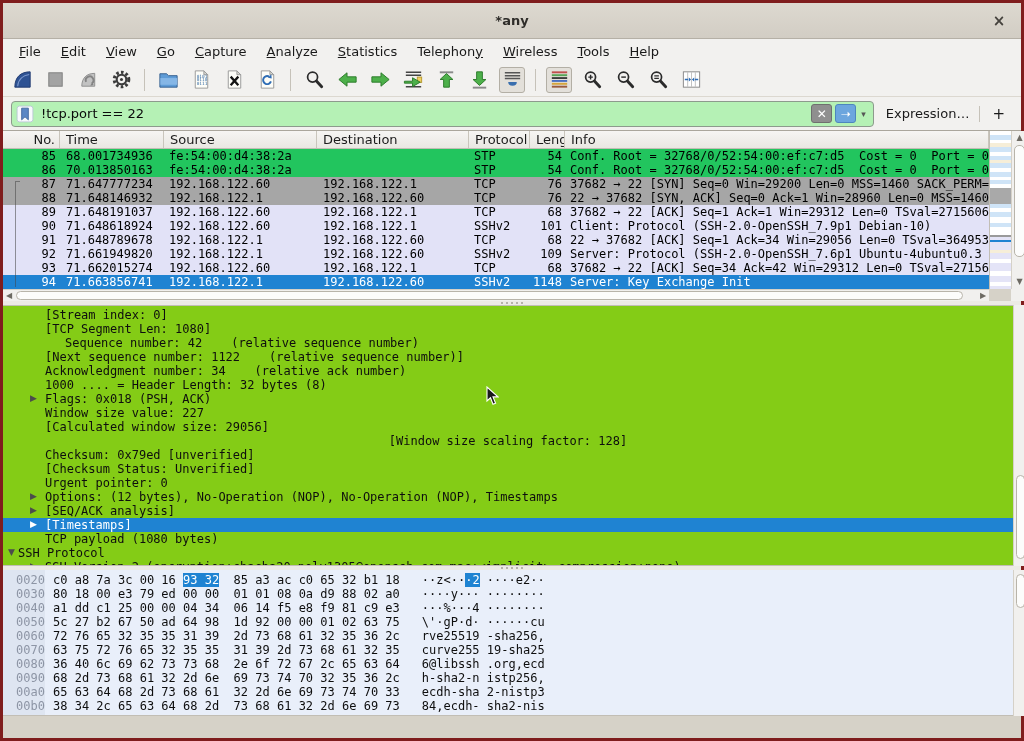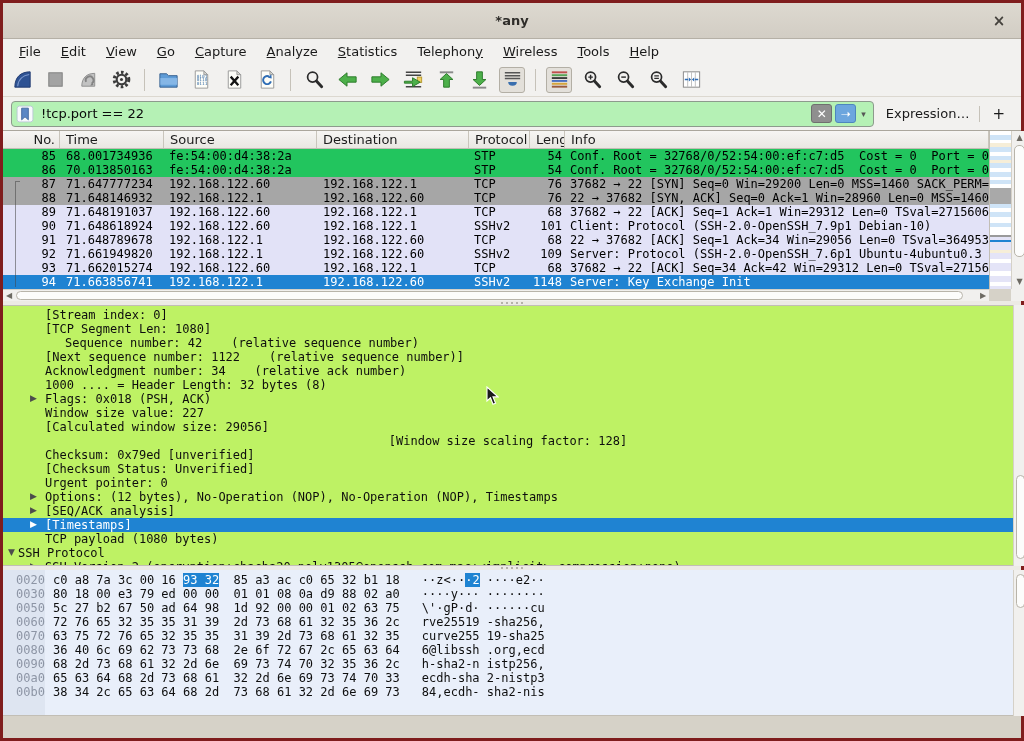"[Stream index: 0]" .detail { background: #bef264 -> #84cc16 }
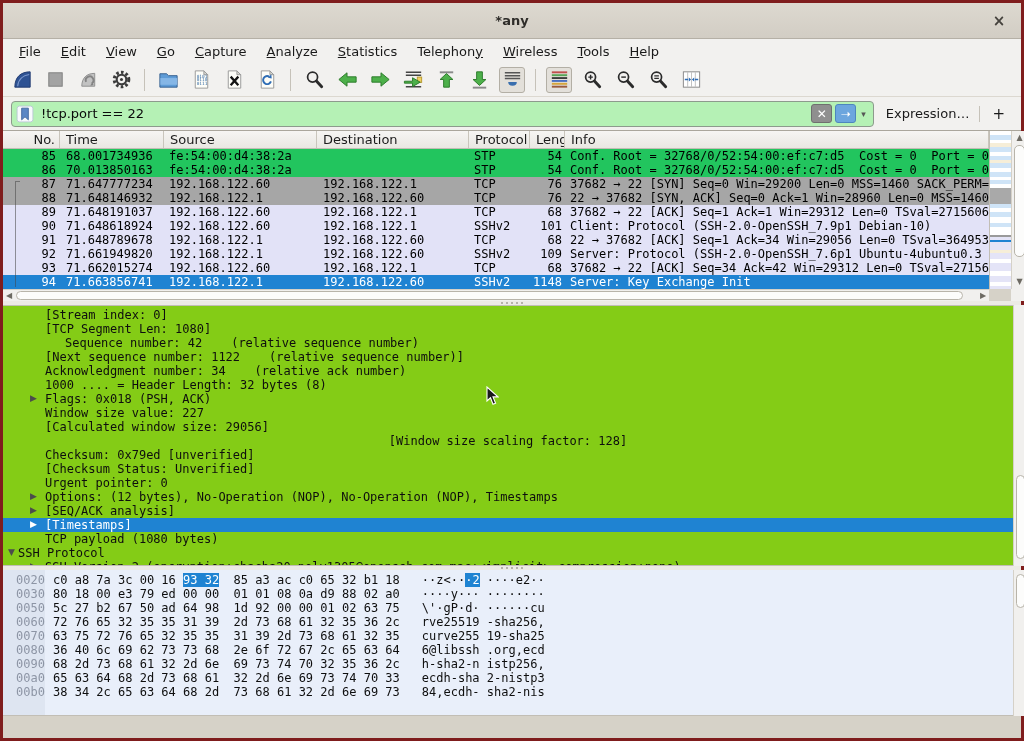"0040 a1 dd c1 25" div.hxrow { html: none -> <div><span>0040</span><span><span>a1 dd c1 25 00 00 04 34 06 14 f5 e8 f9 81 c9 e3</span></span><span><span>···%···4 ········</span></span></div> }
